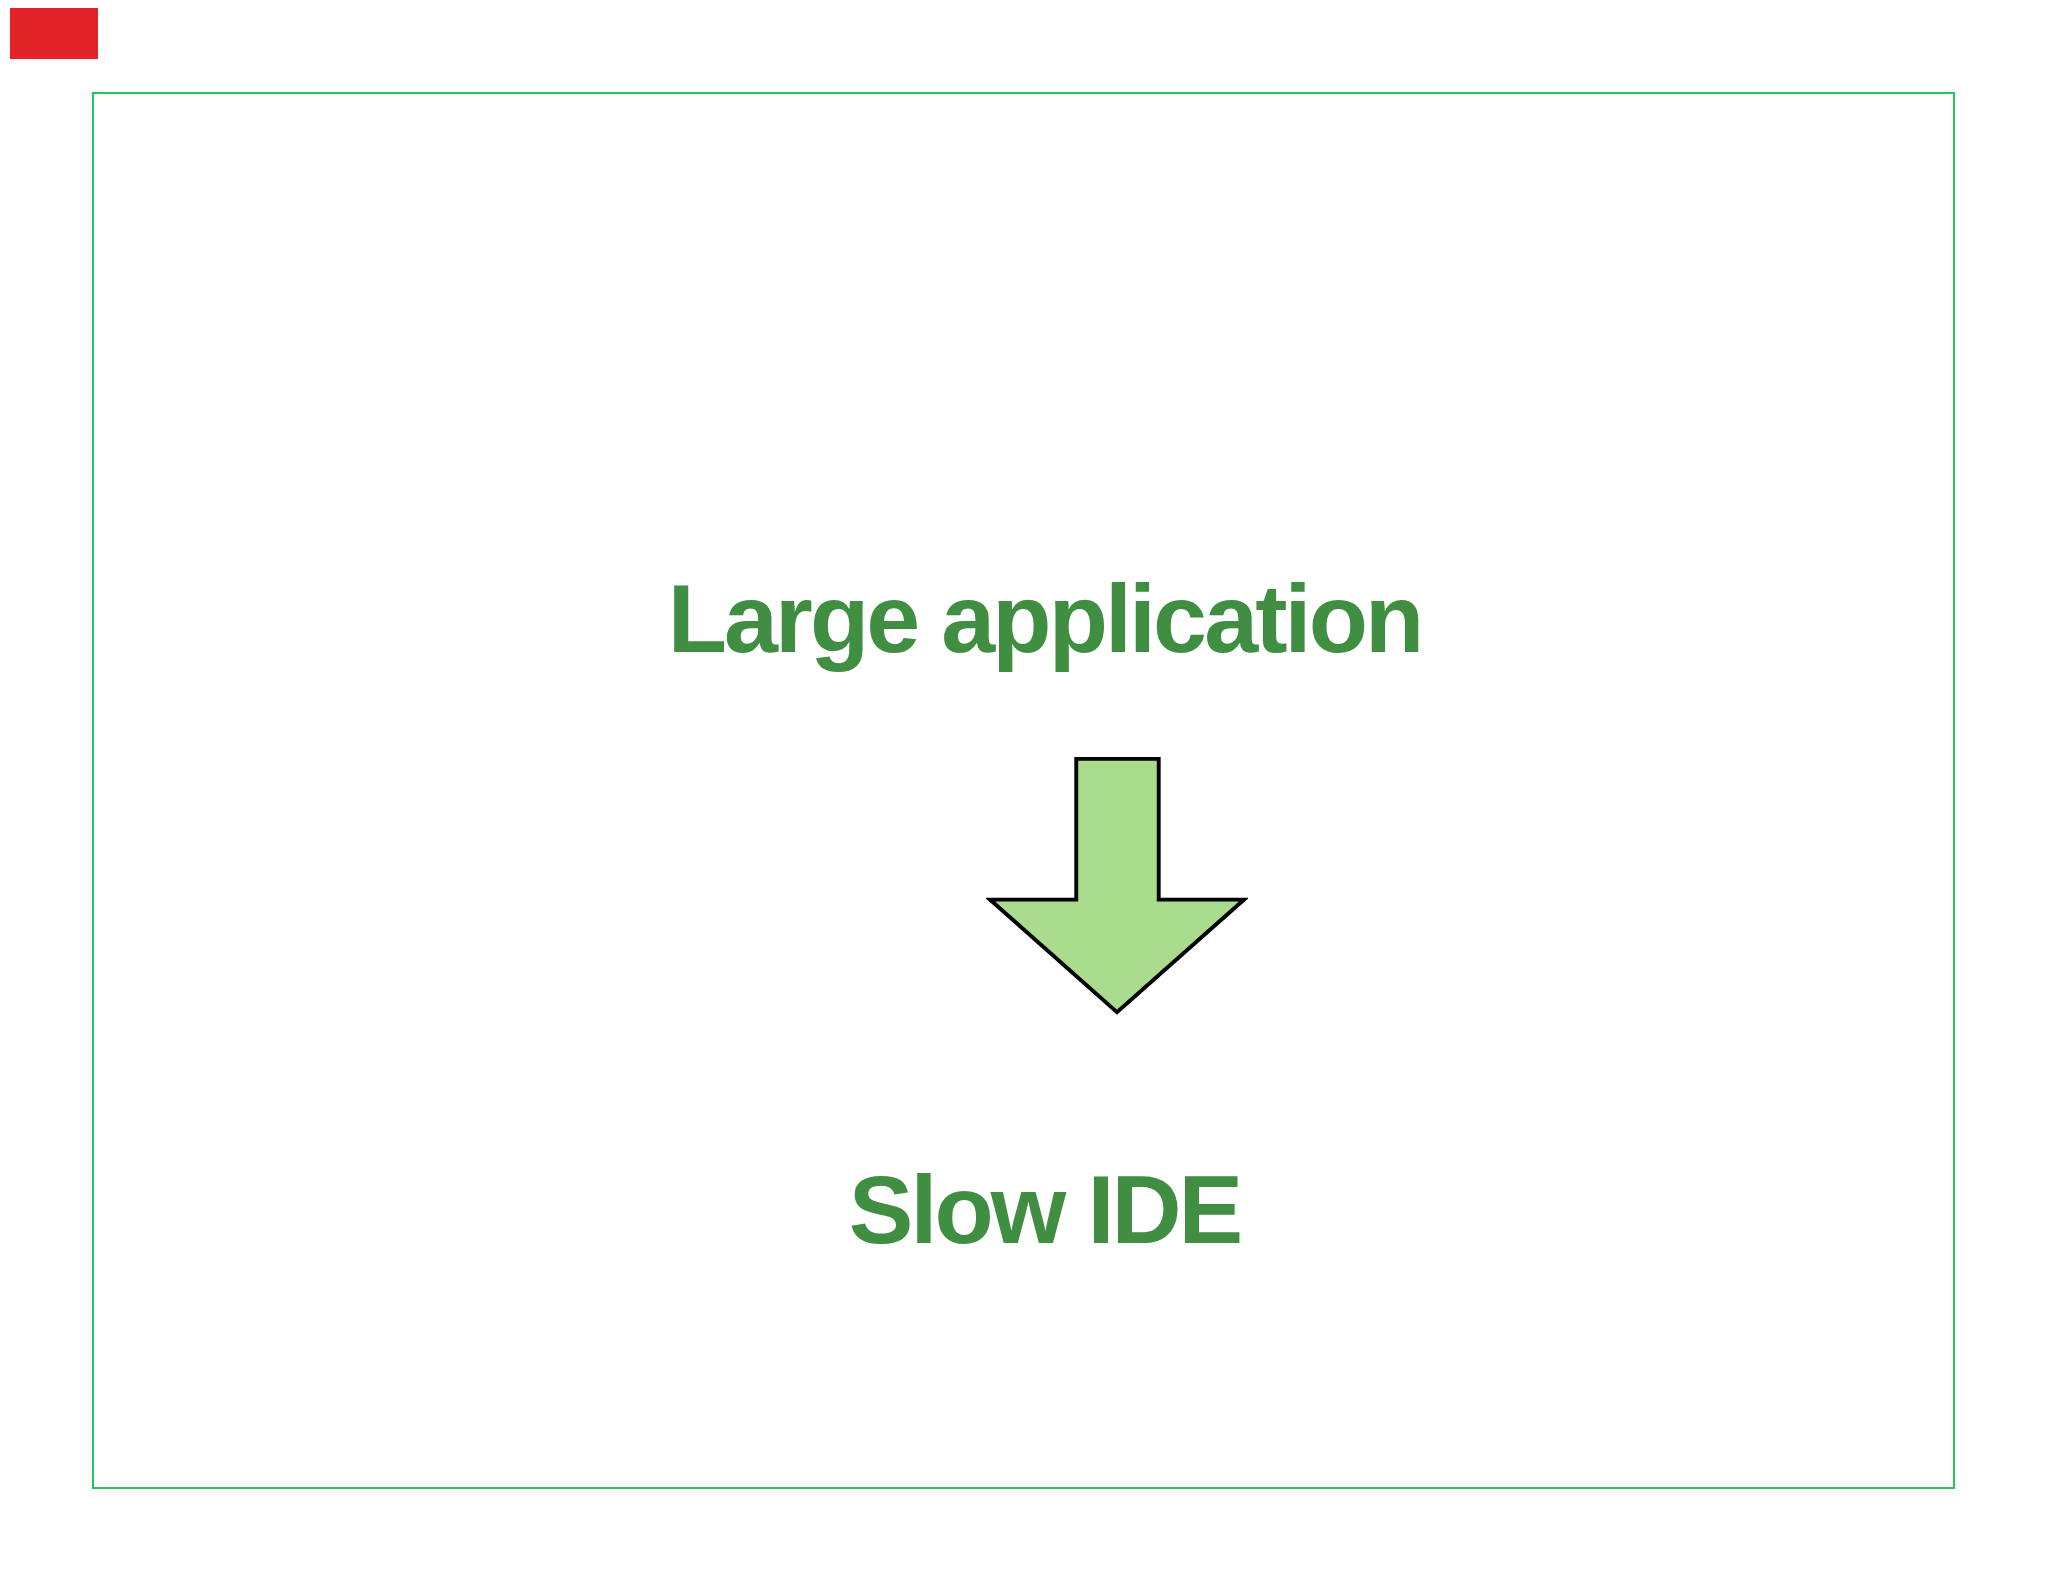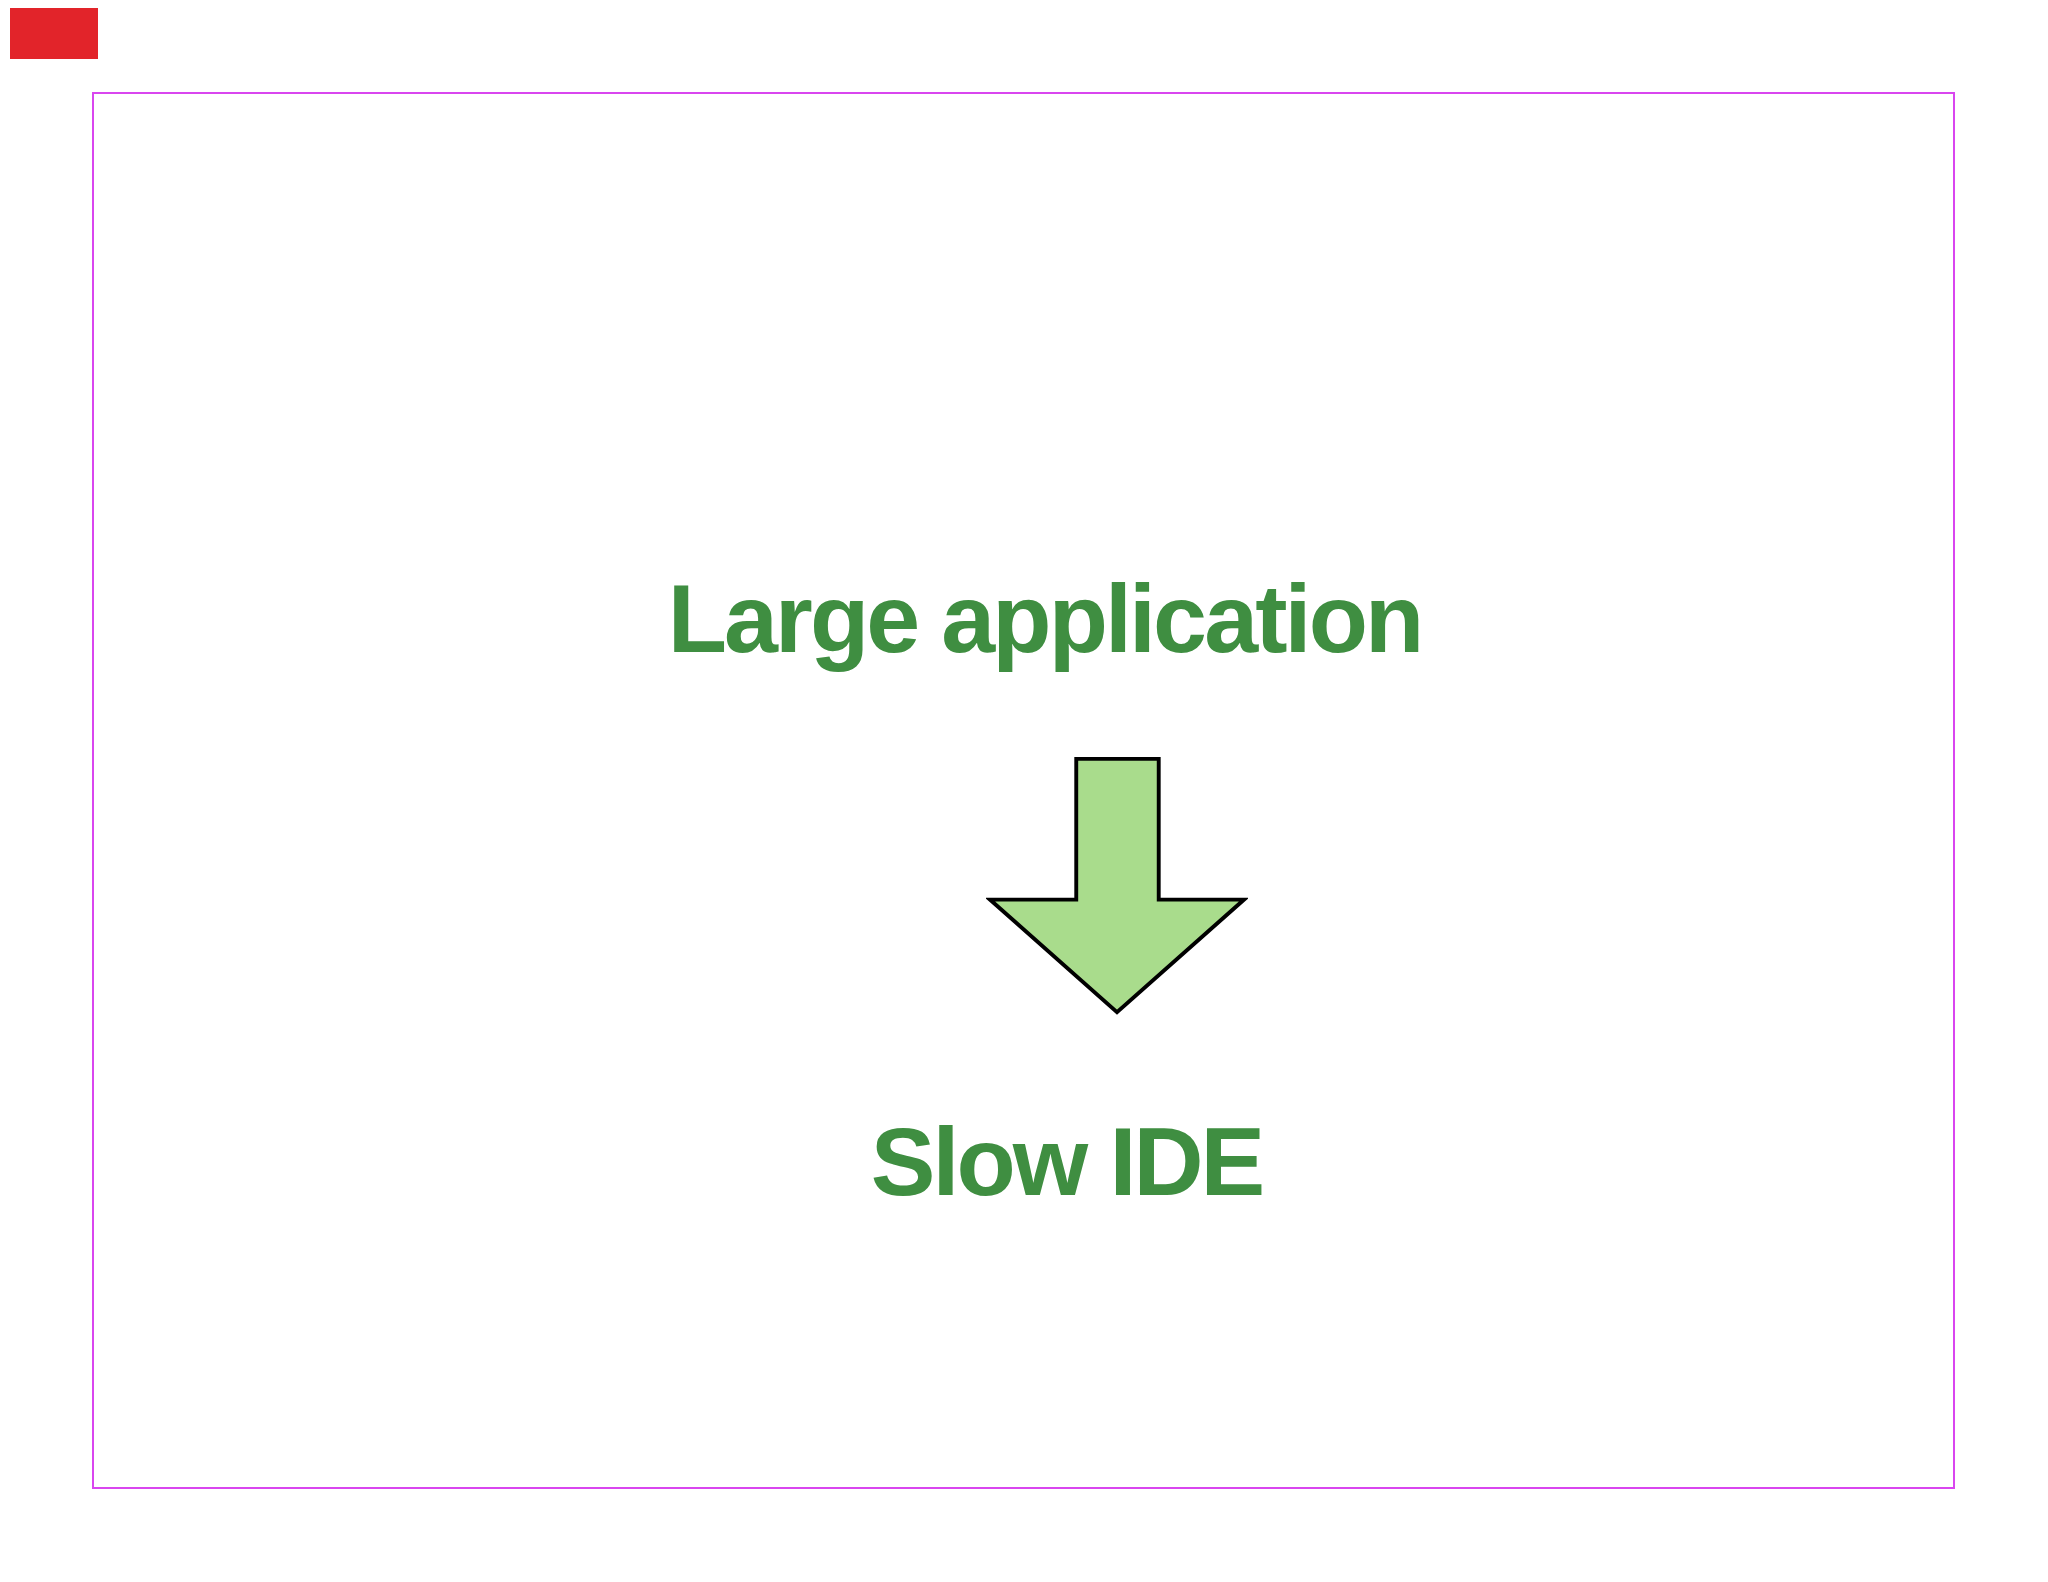"Large application" .slide-frame { border: 2px solid #d946ef -> 2px solid #22c55e }
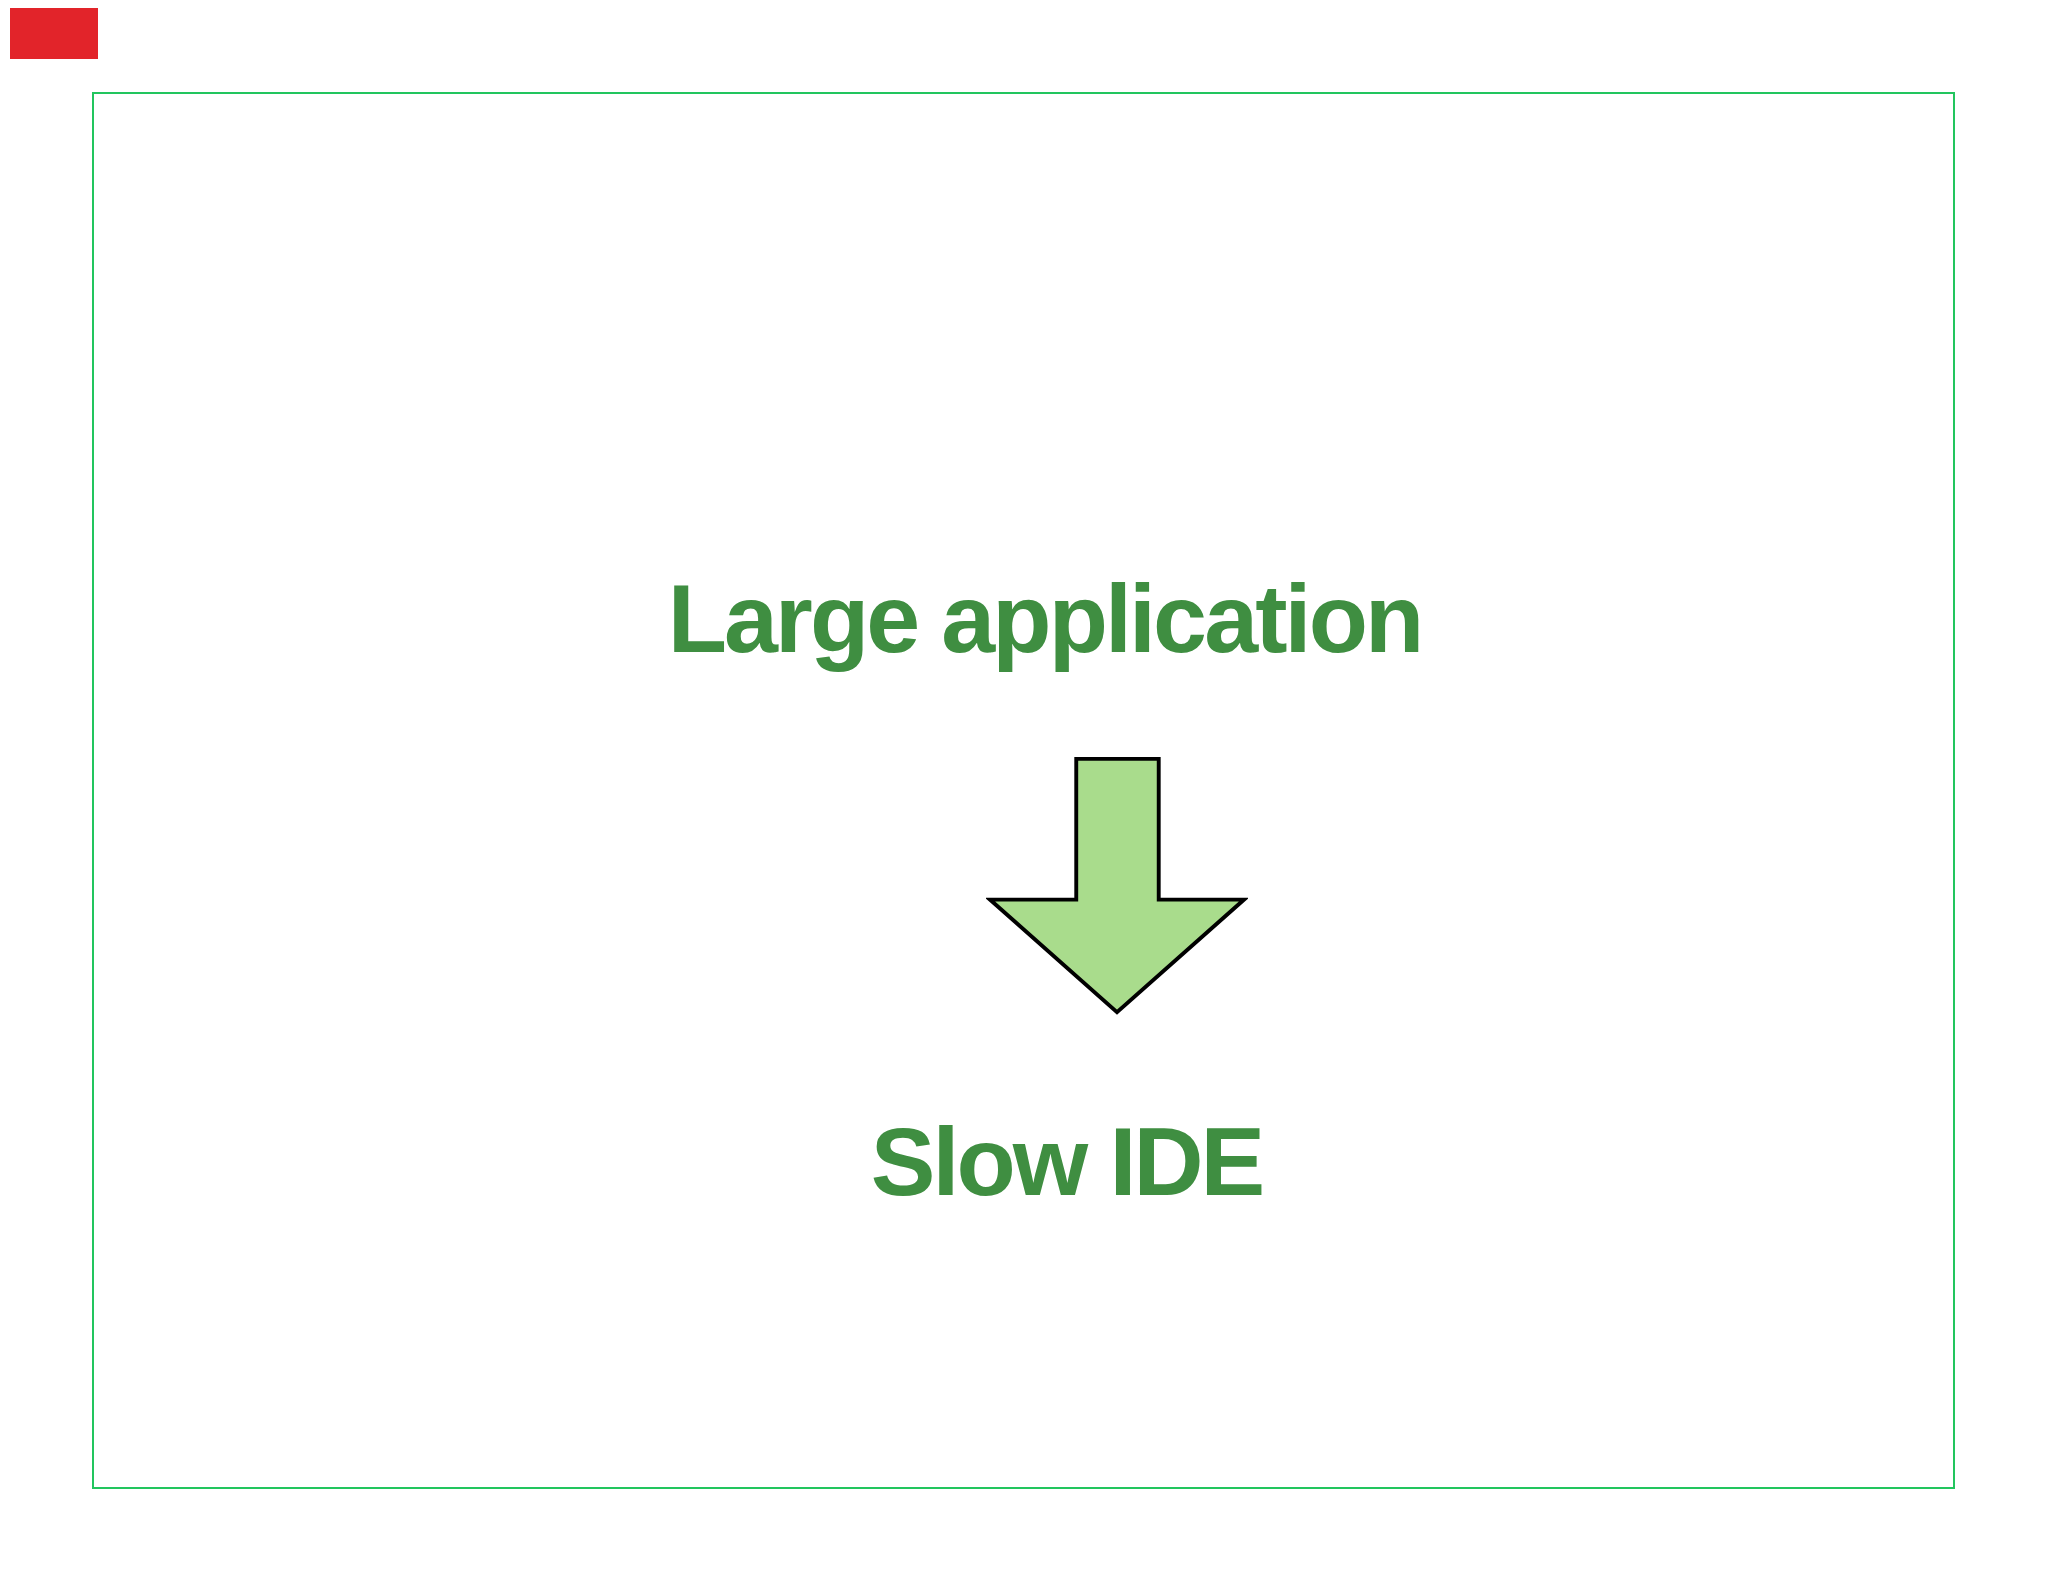"Slow IDE" .effect-label { margin-left: 22px -> none; top: 1014px -> 1062px }
